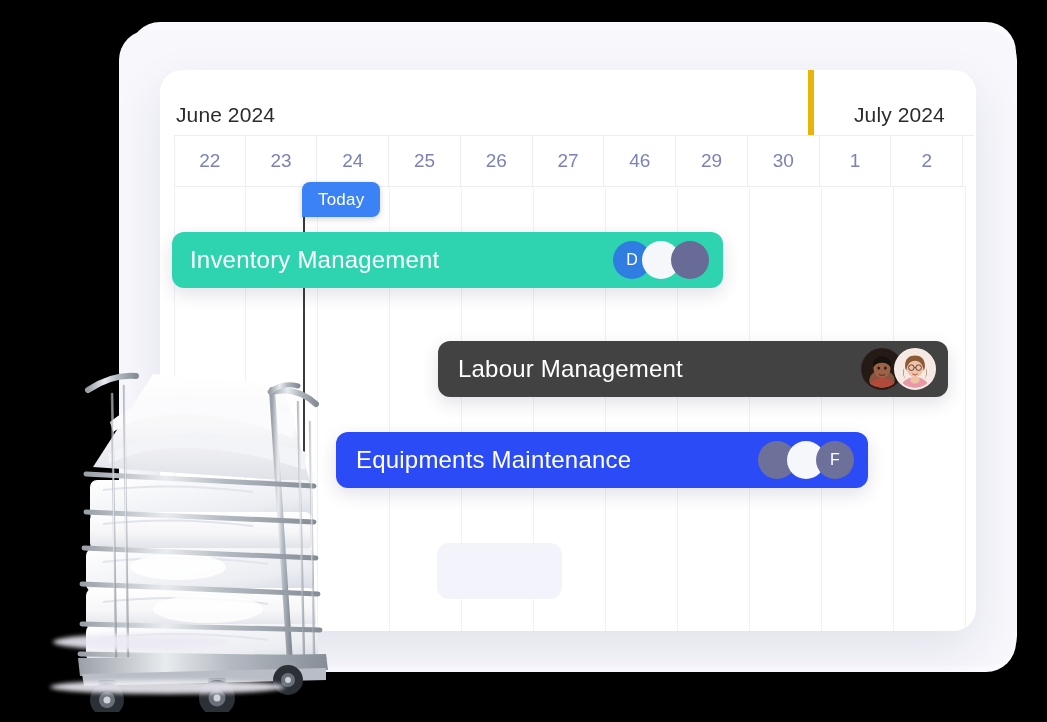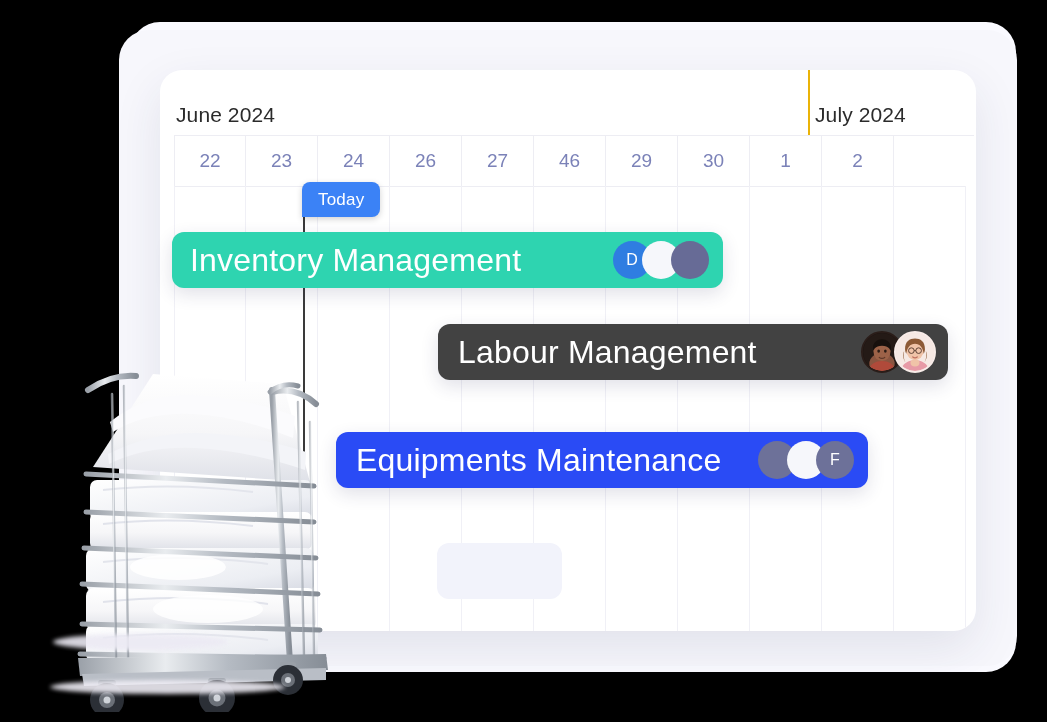"July 2024" .month-july { border-left: 2px solid #eab308 -> 6px solid #eab308; padding-left: 5px -> 40px }
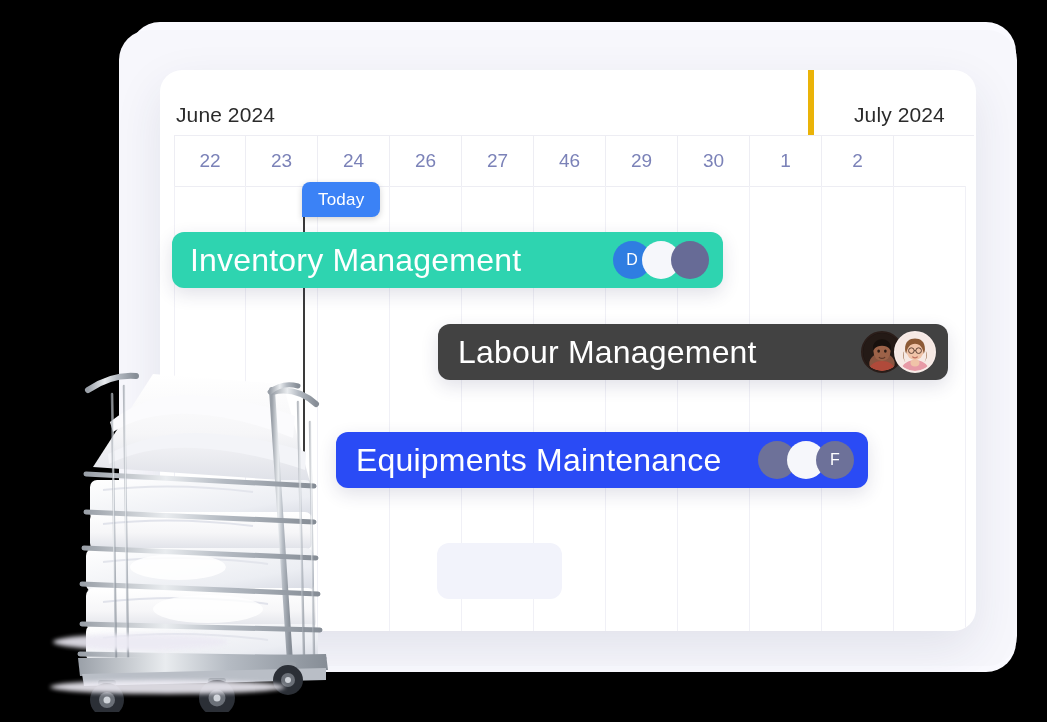"25" div.day-cell { html: none -> <div>25</div> }
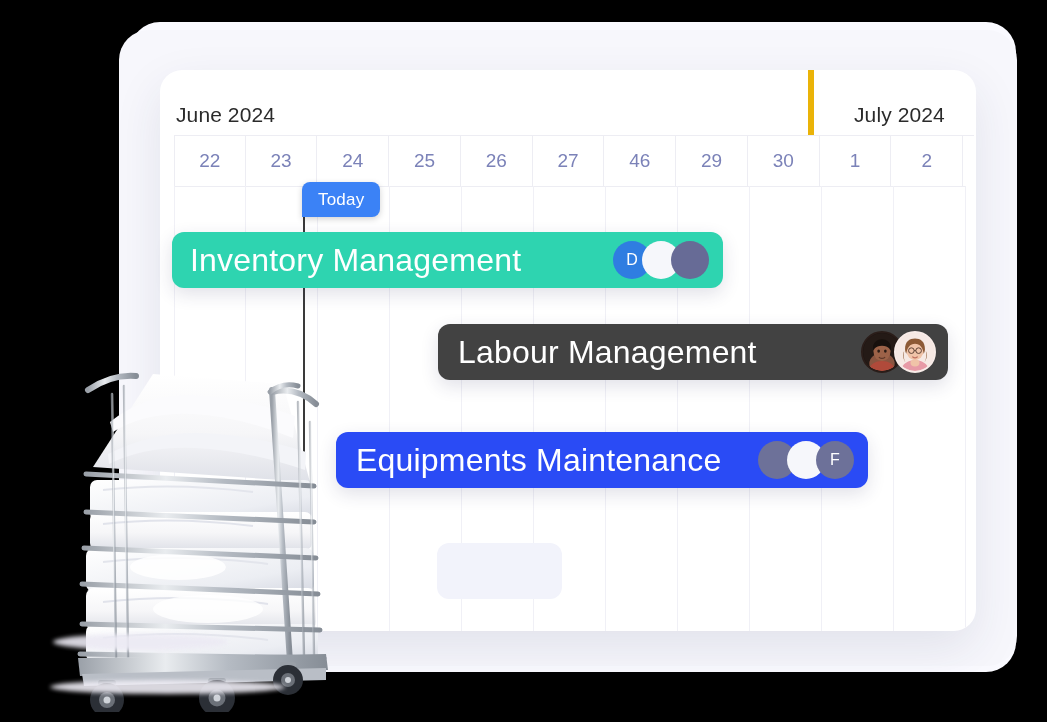"Inventory Management" .bar .bar-label { font-size: 32px -> 24px }
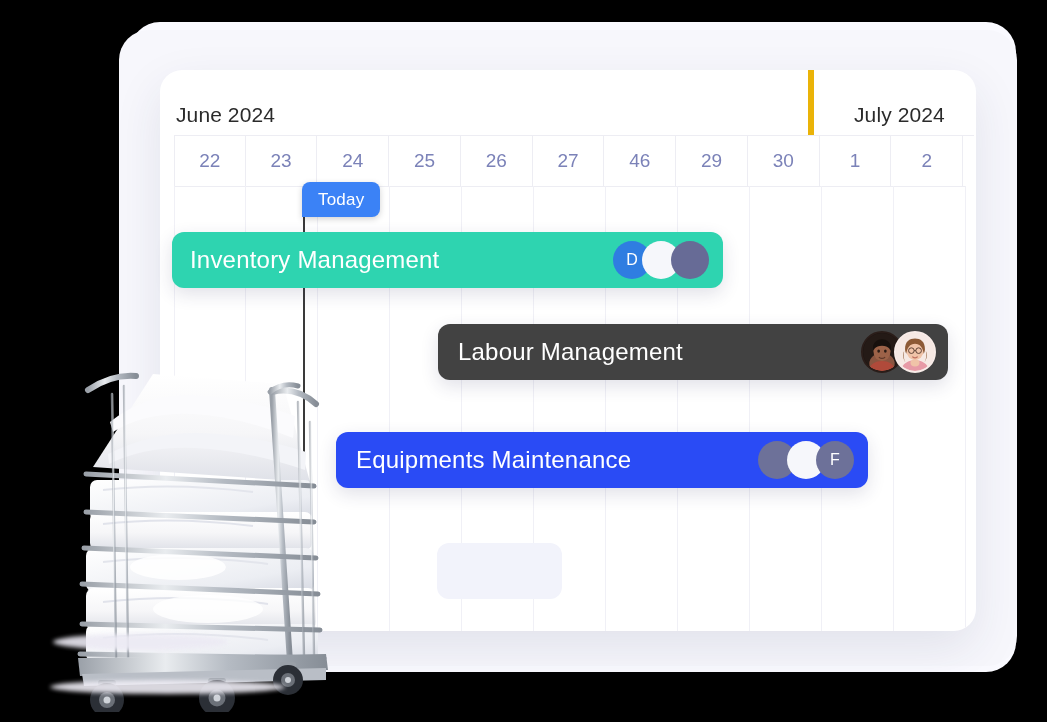"Labour Management" div.bar { top: 324px -> 341px }
